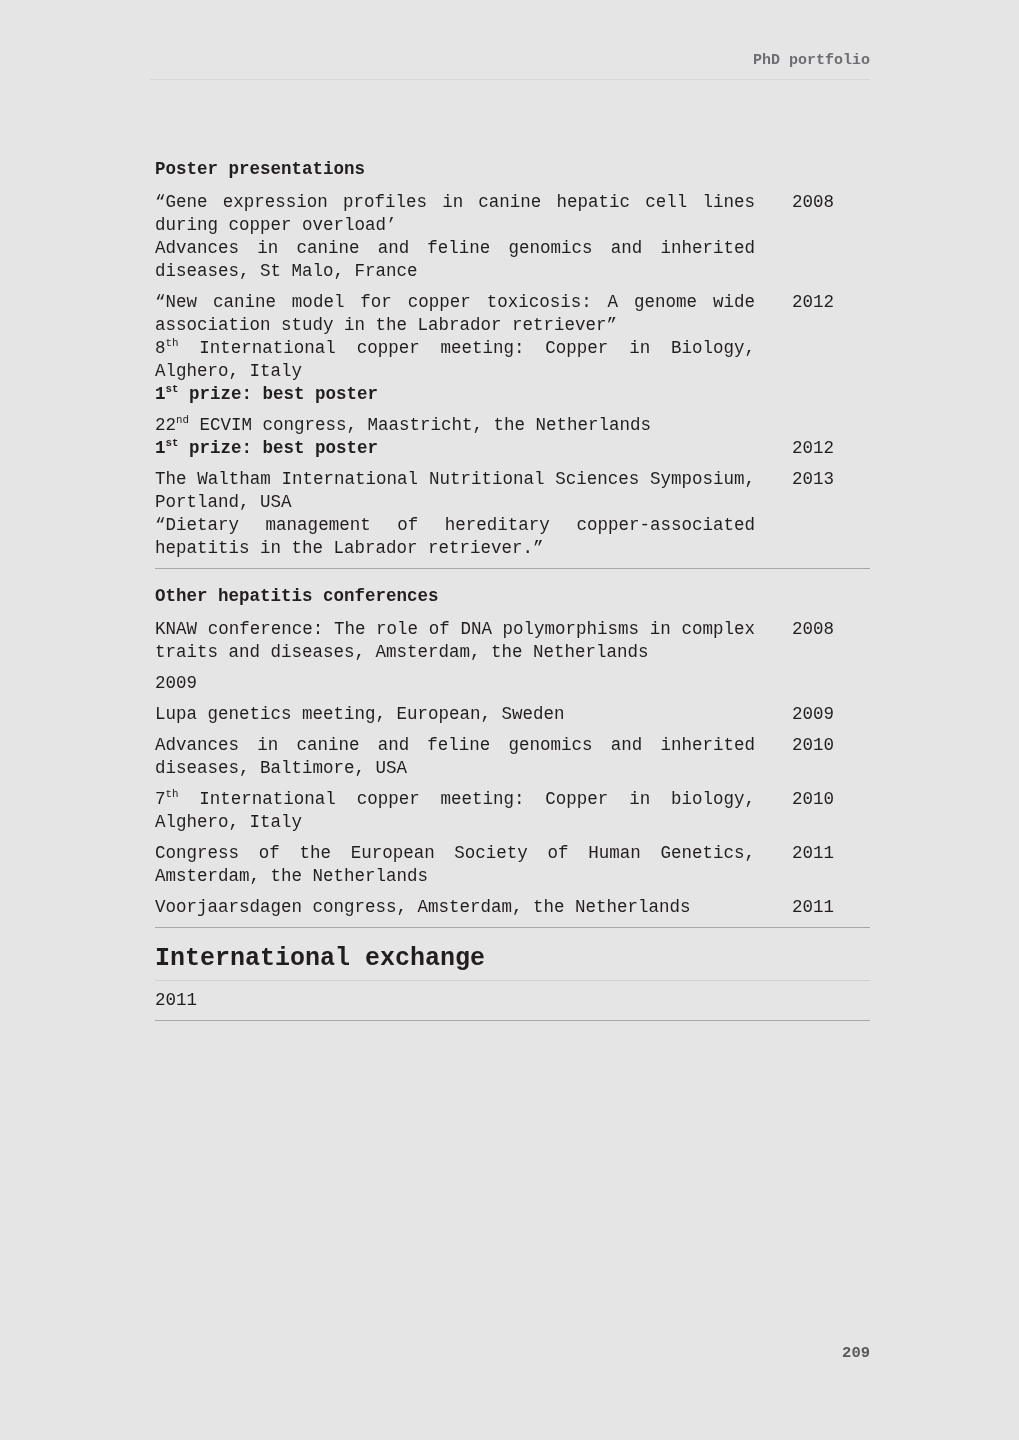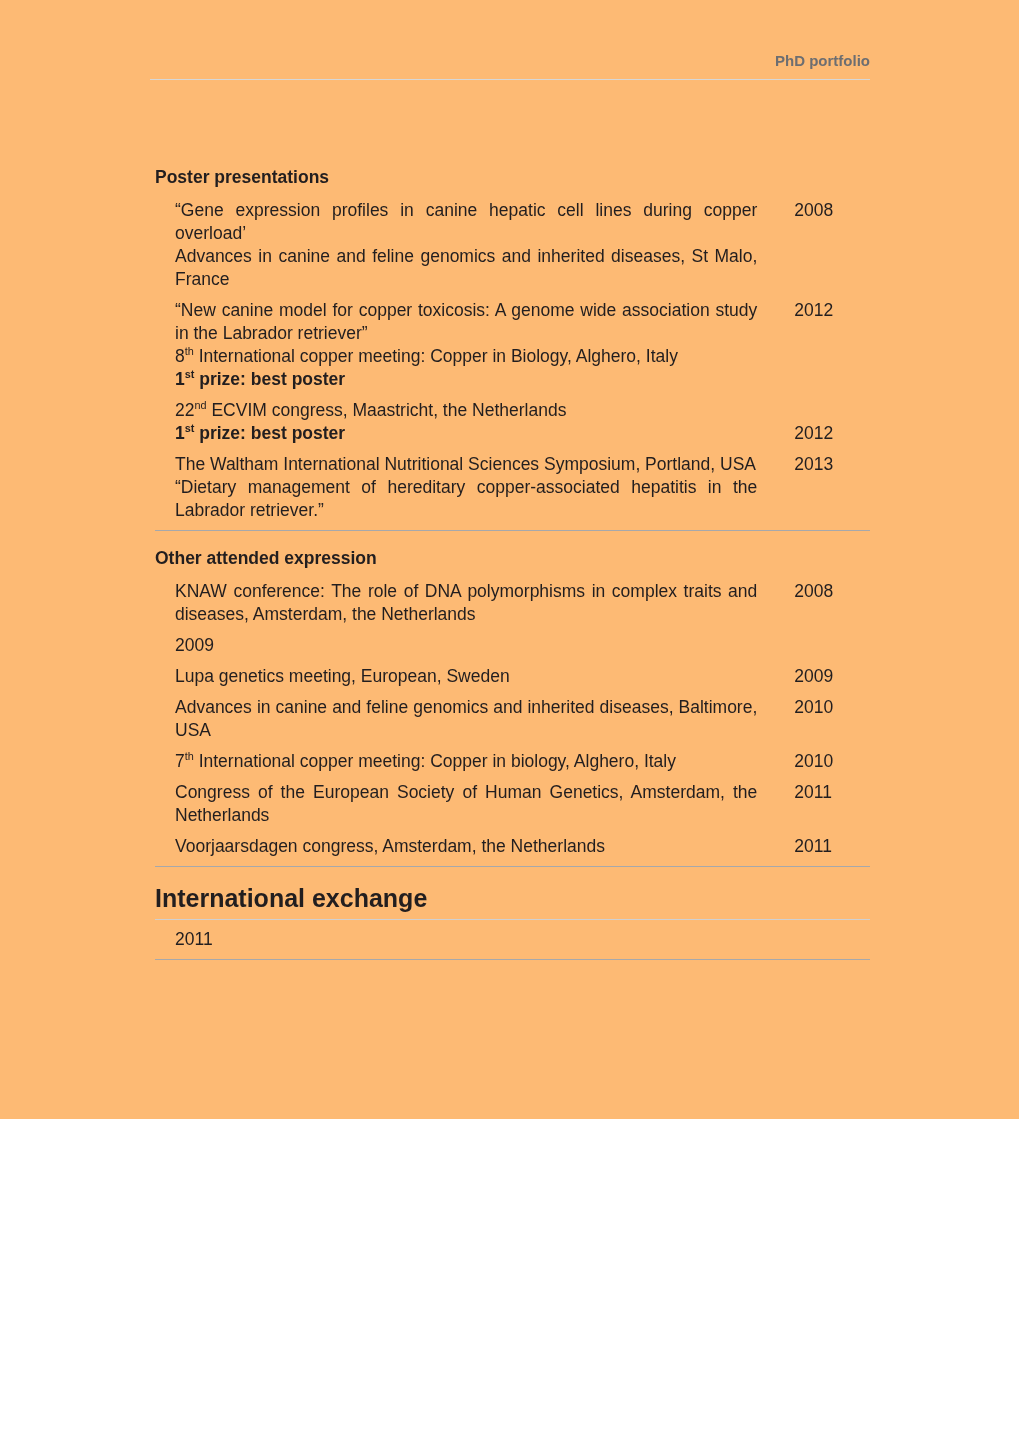"PhD portfolio" .page { background: #fdba74 -> #e5e5e5; font-family: Liberation Sans, sans-serif -> Liberation Mono, monospace; height: 1119px -> 1440px }
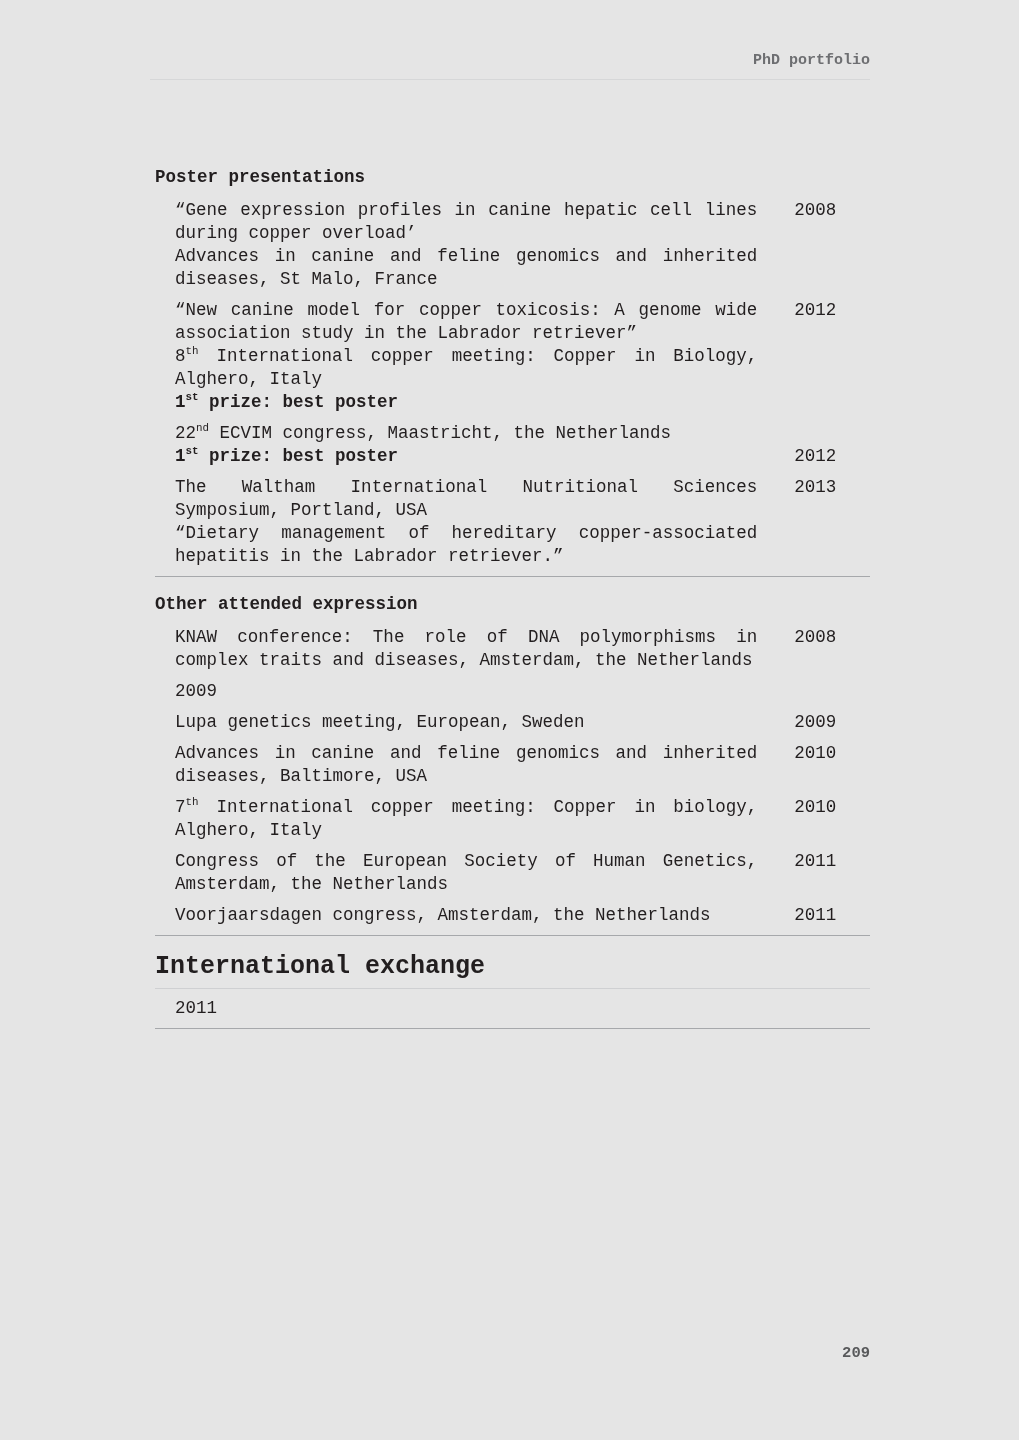"Poster presentations" .content { top: 166px -> 158px }
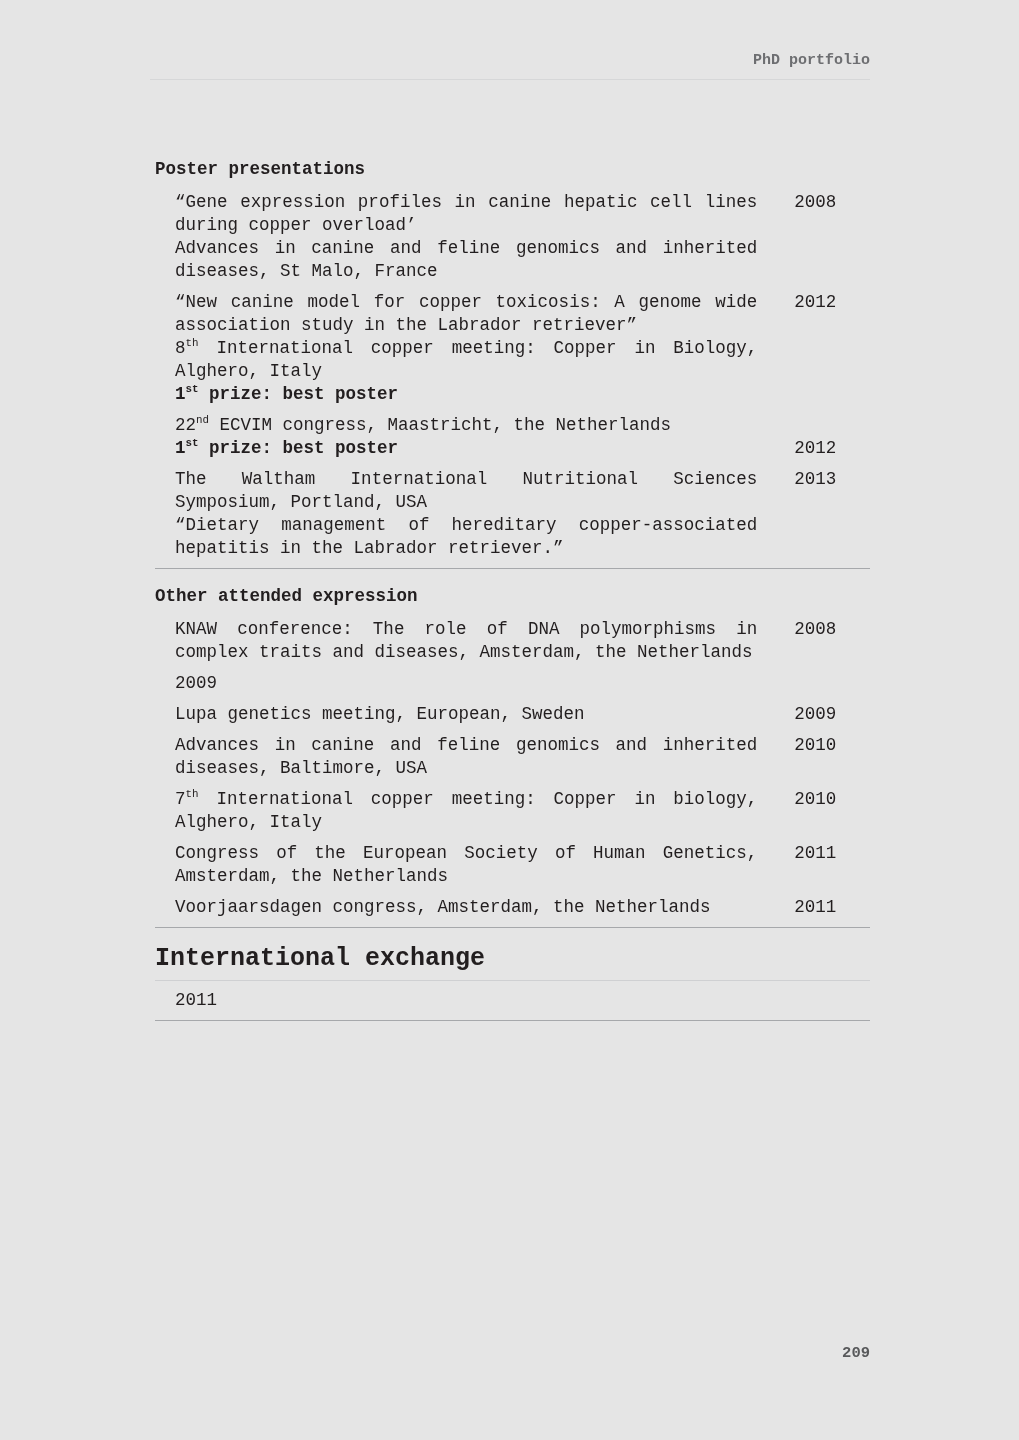"“Gene expression profiles in canine" .row { margin-left: 20px -> none }
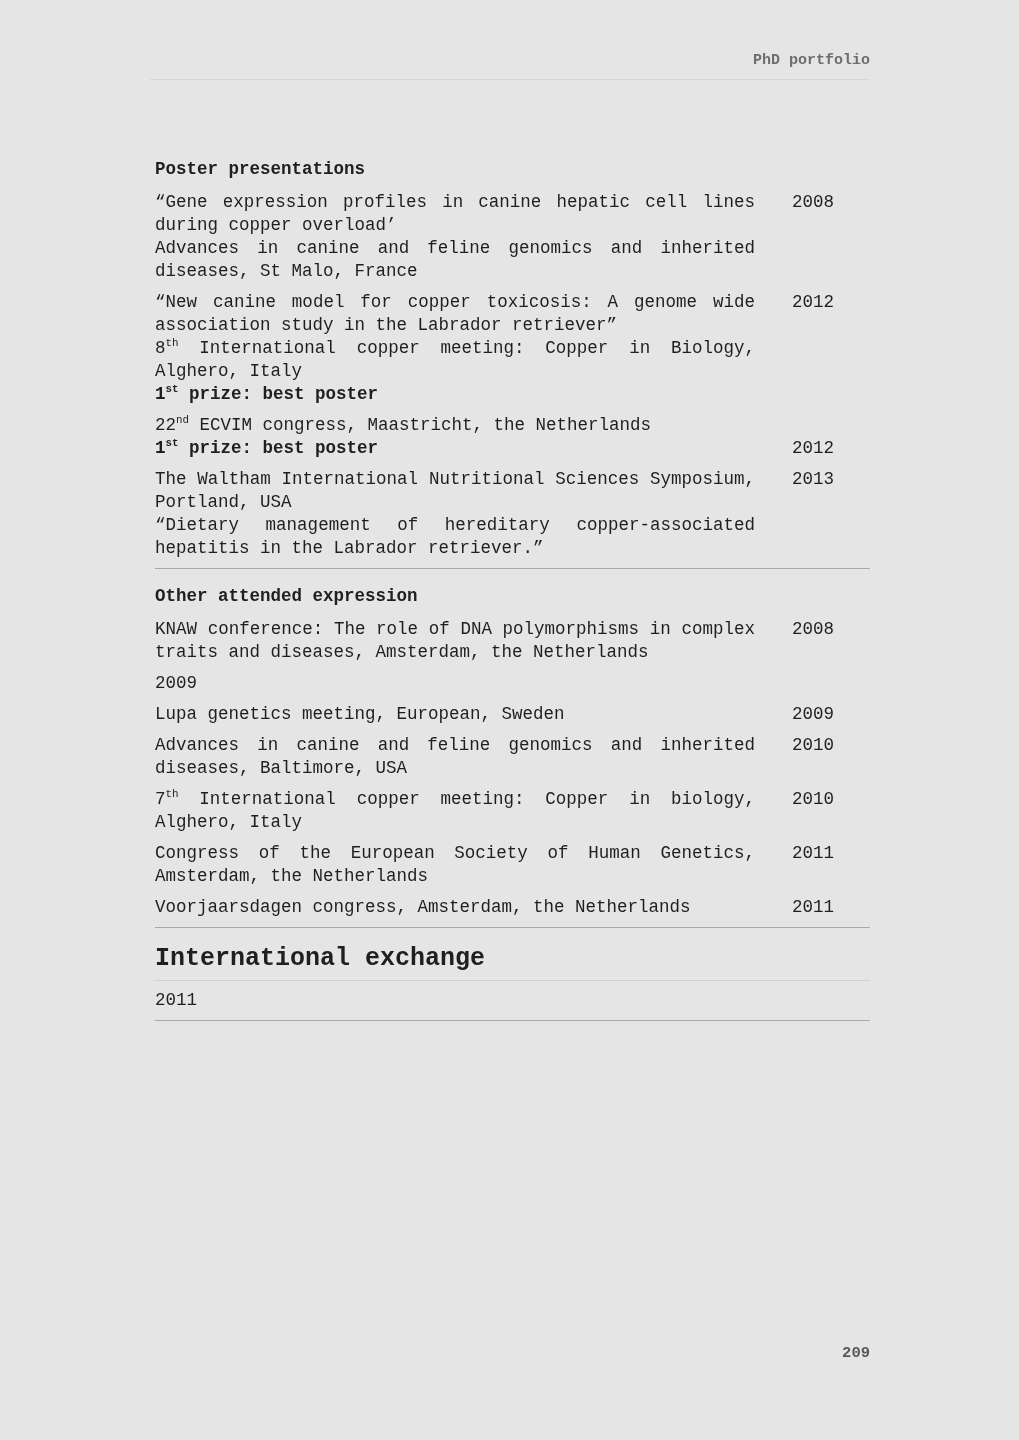"Other attended expression" div.sec-heading { text: attended expression -> hepatitis conferences }
